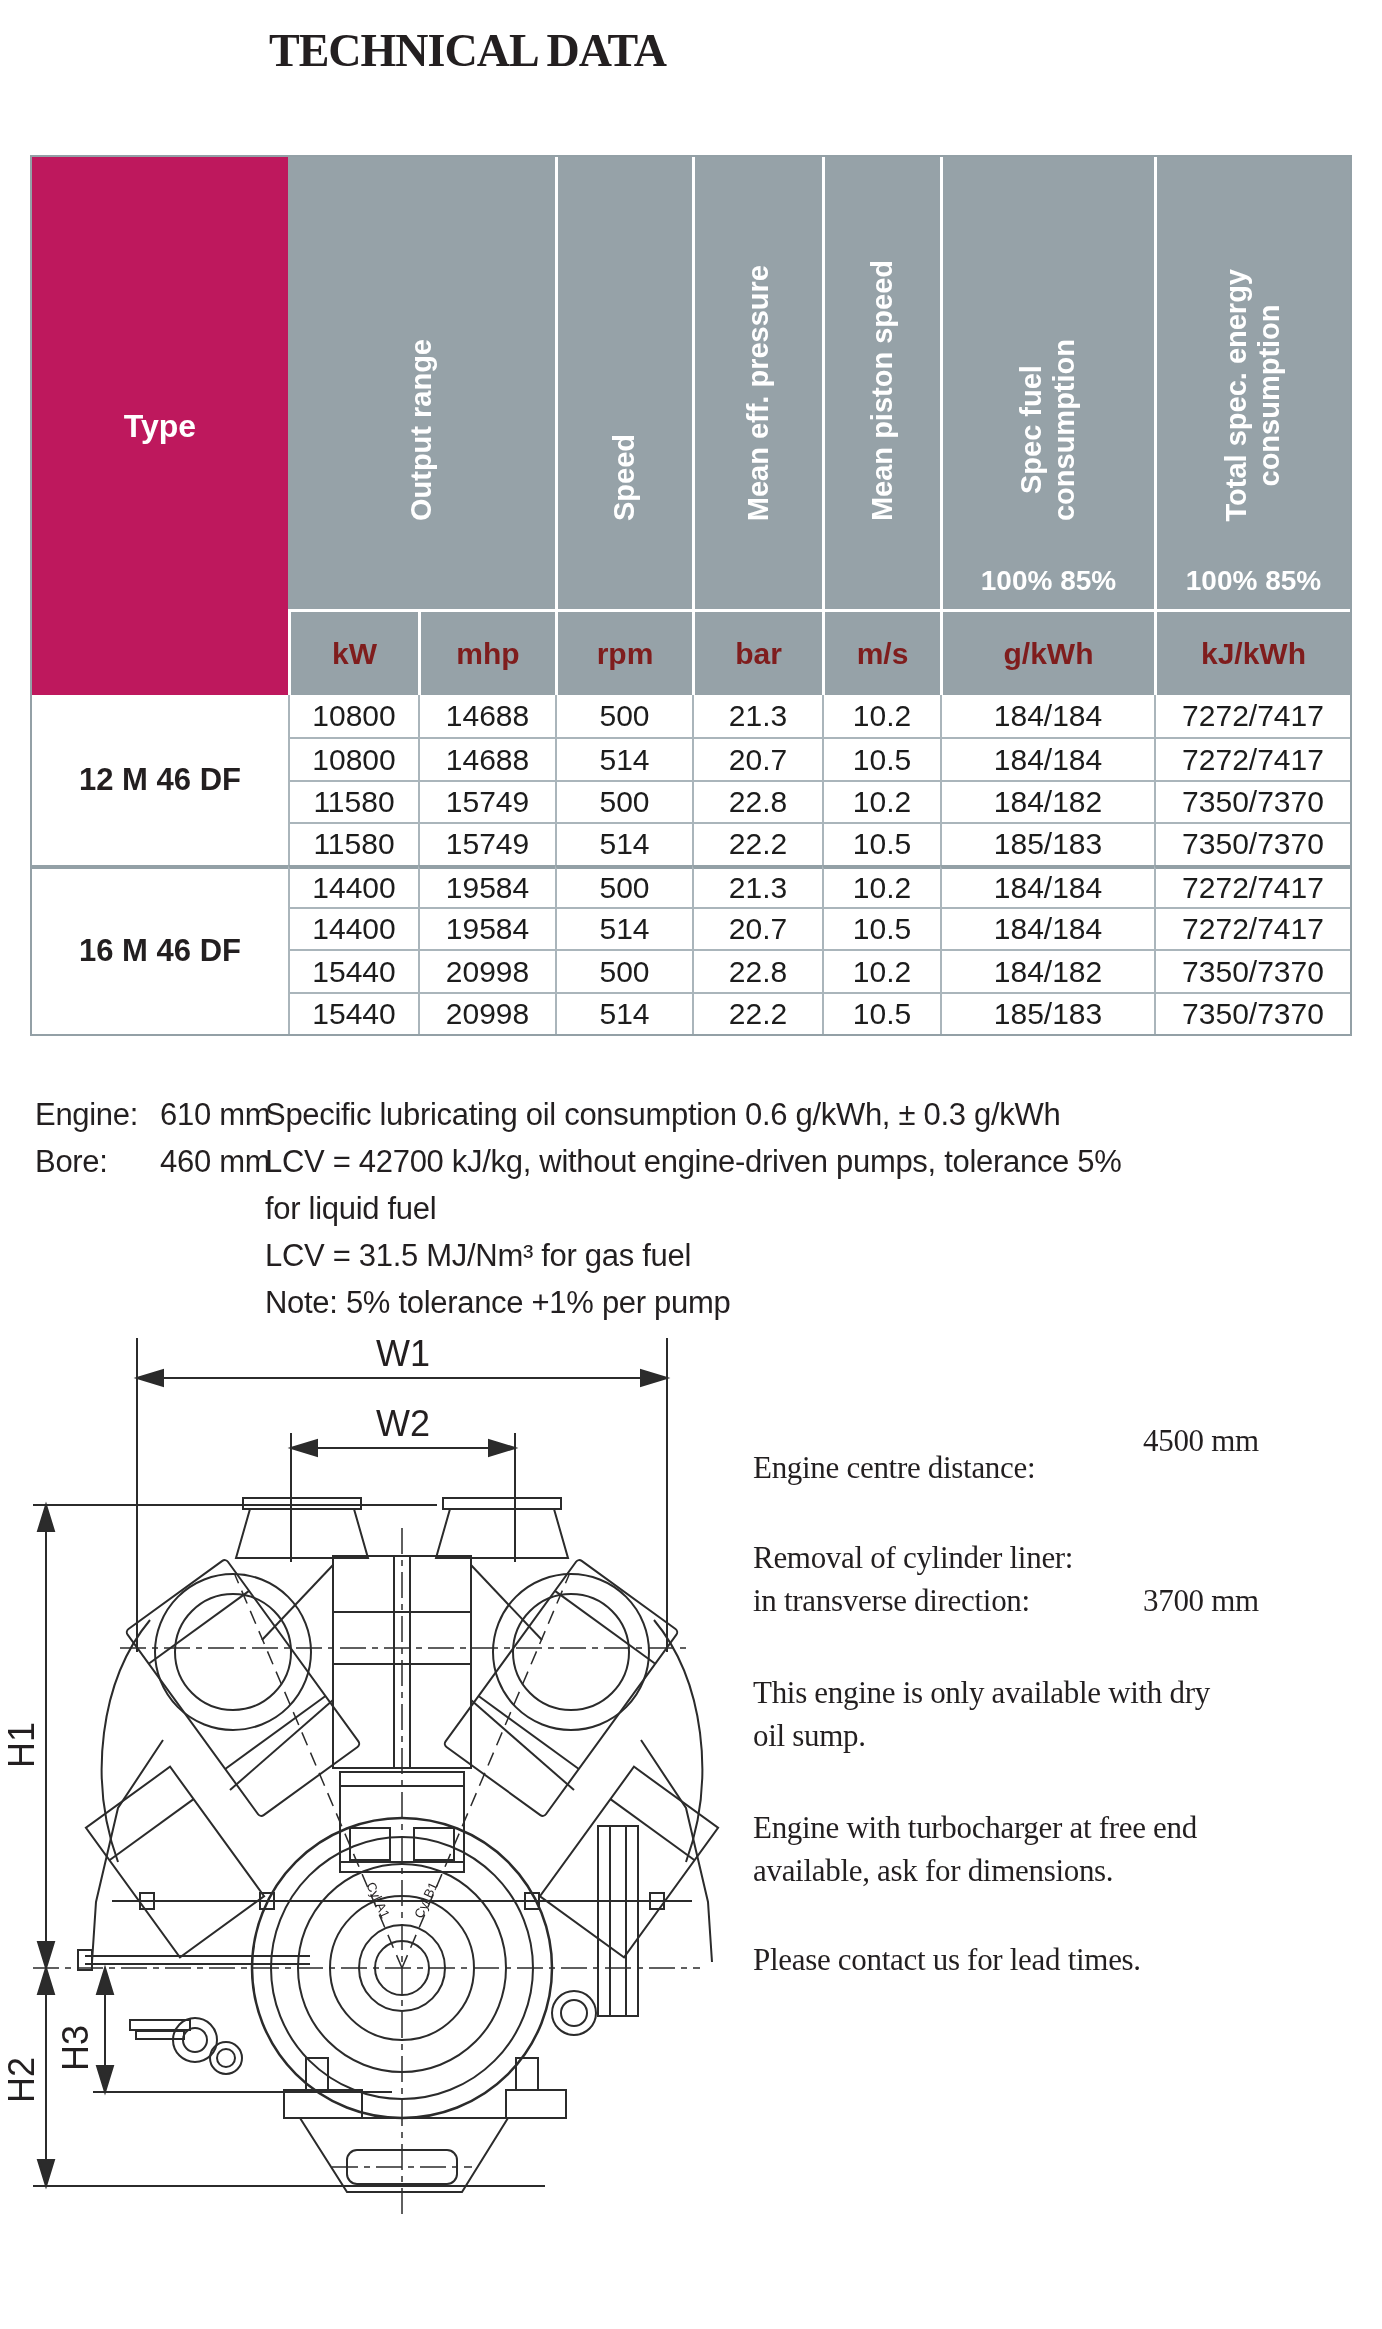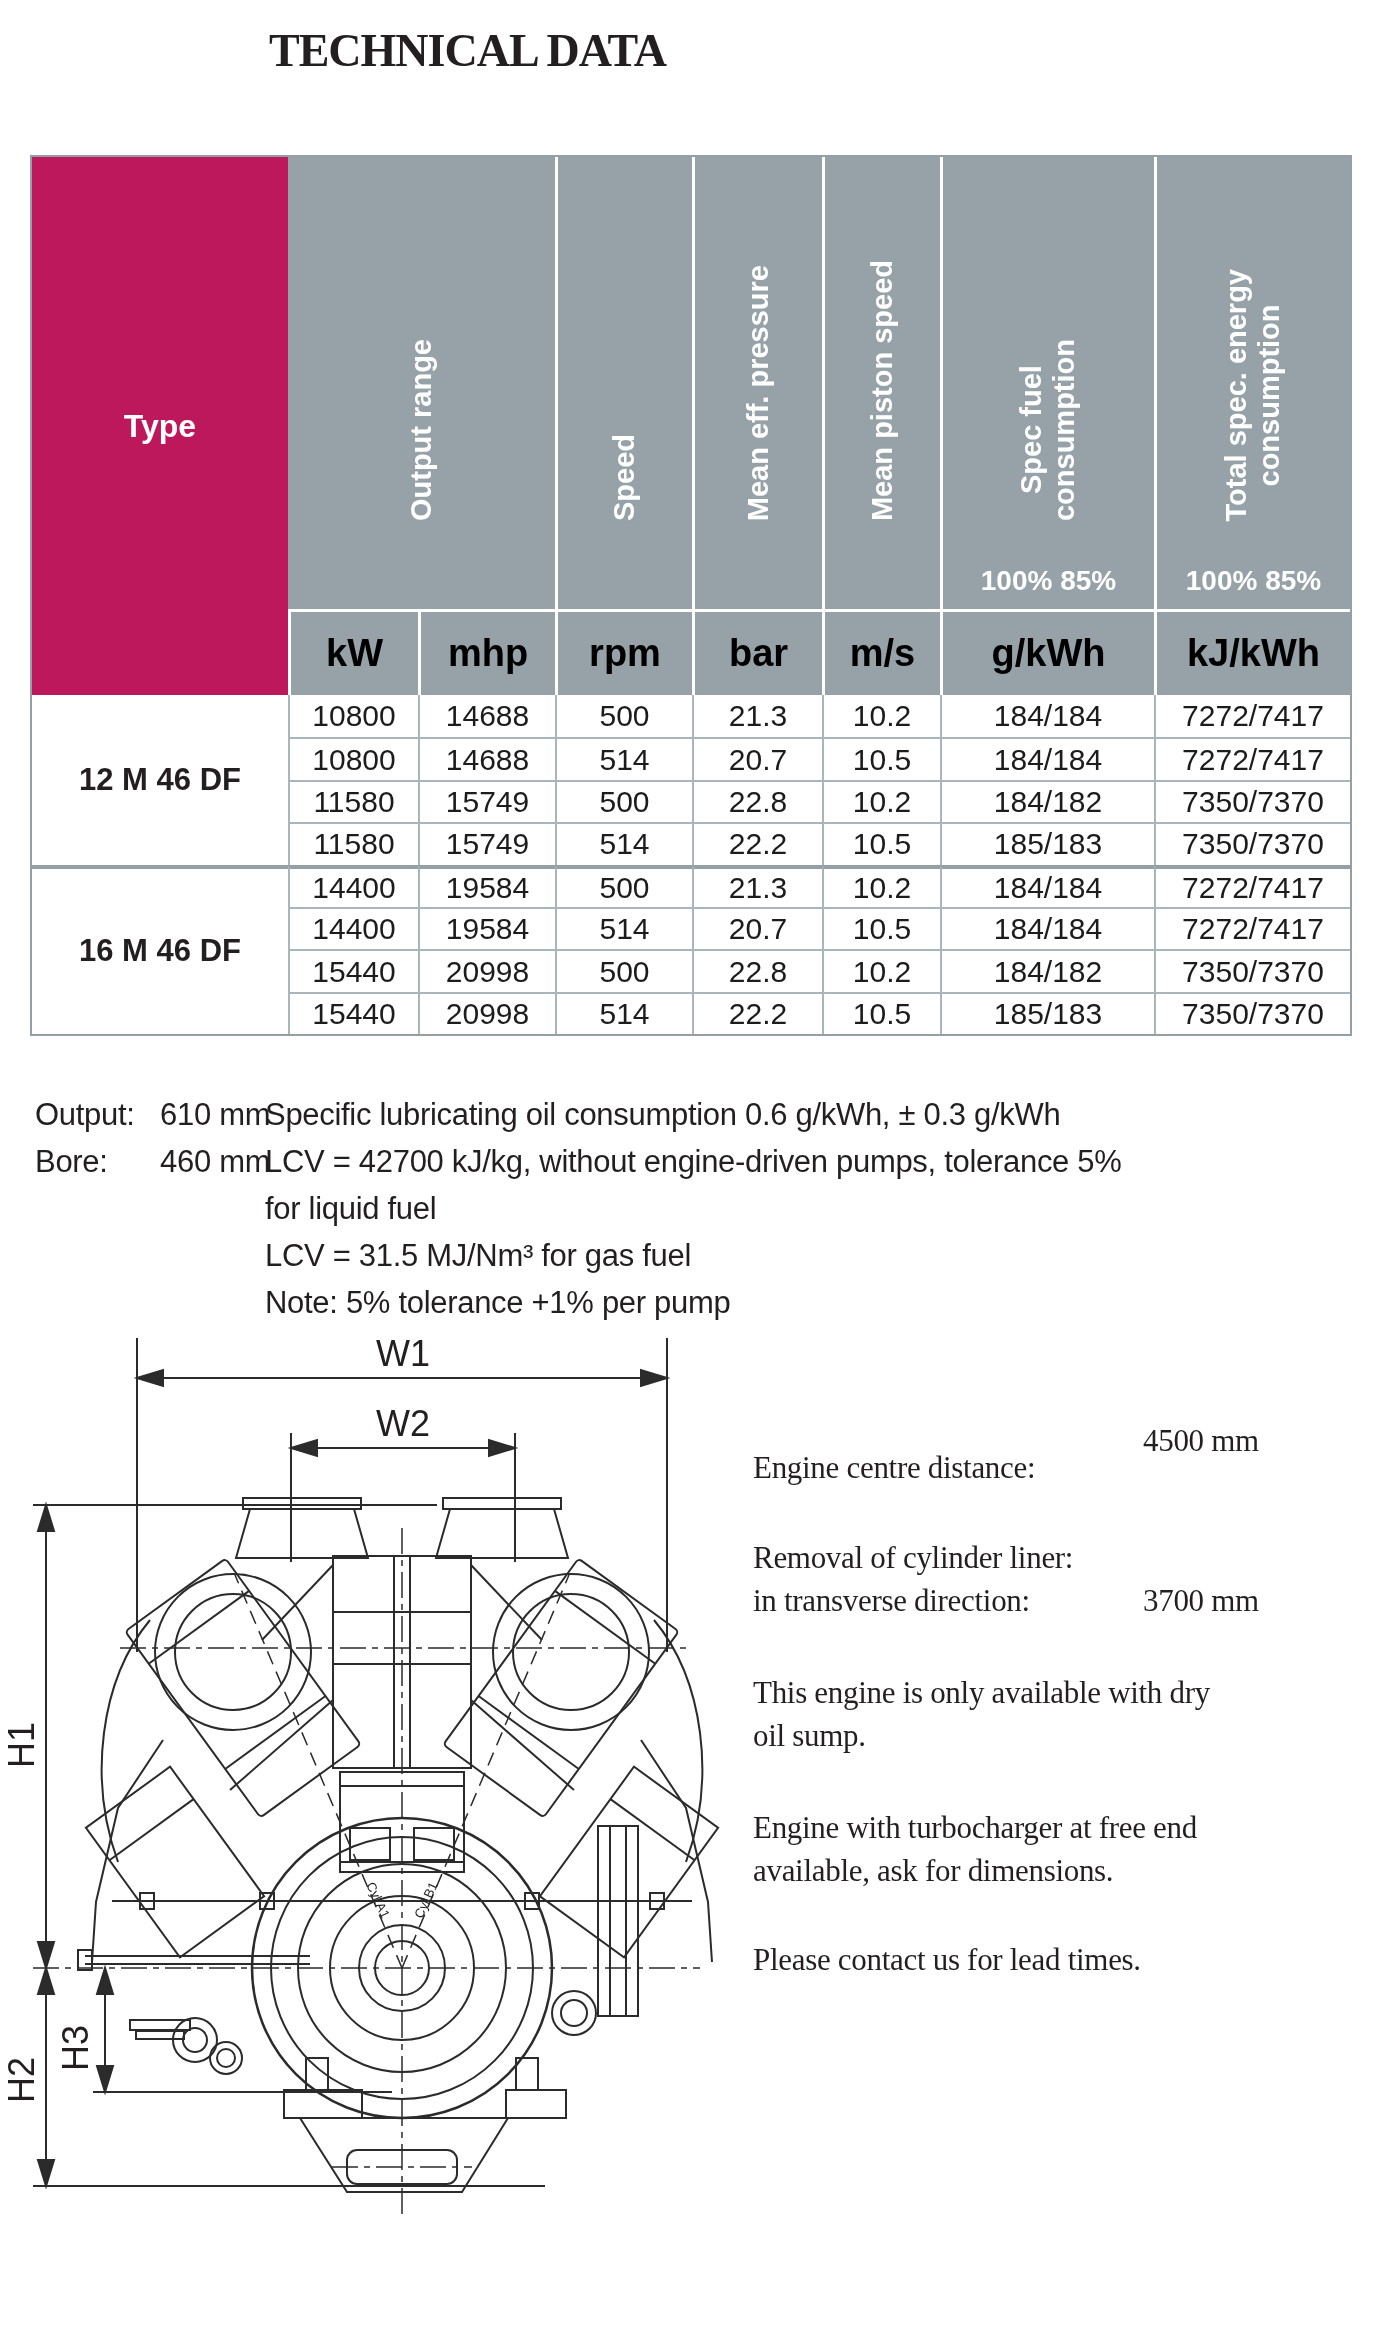"kW" .ucell { color: #000000 -> #7f1d1d; font-size: 38px -> 30px }
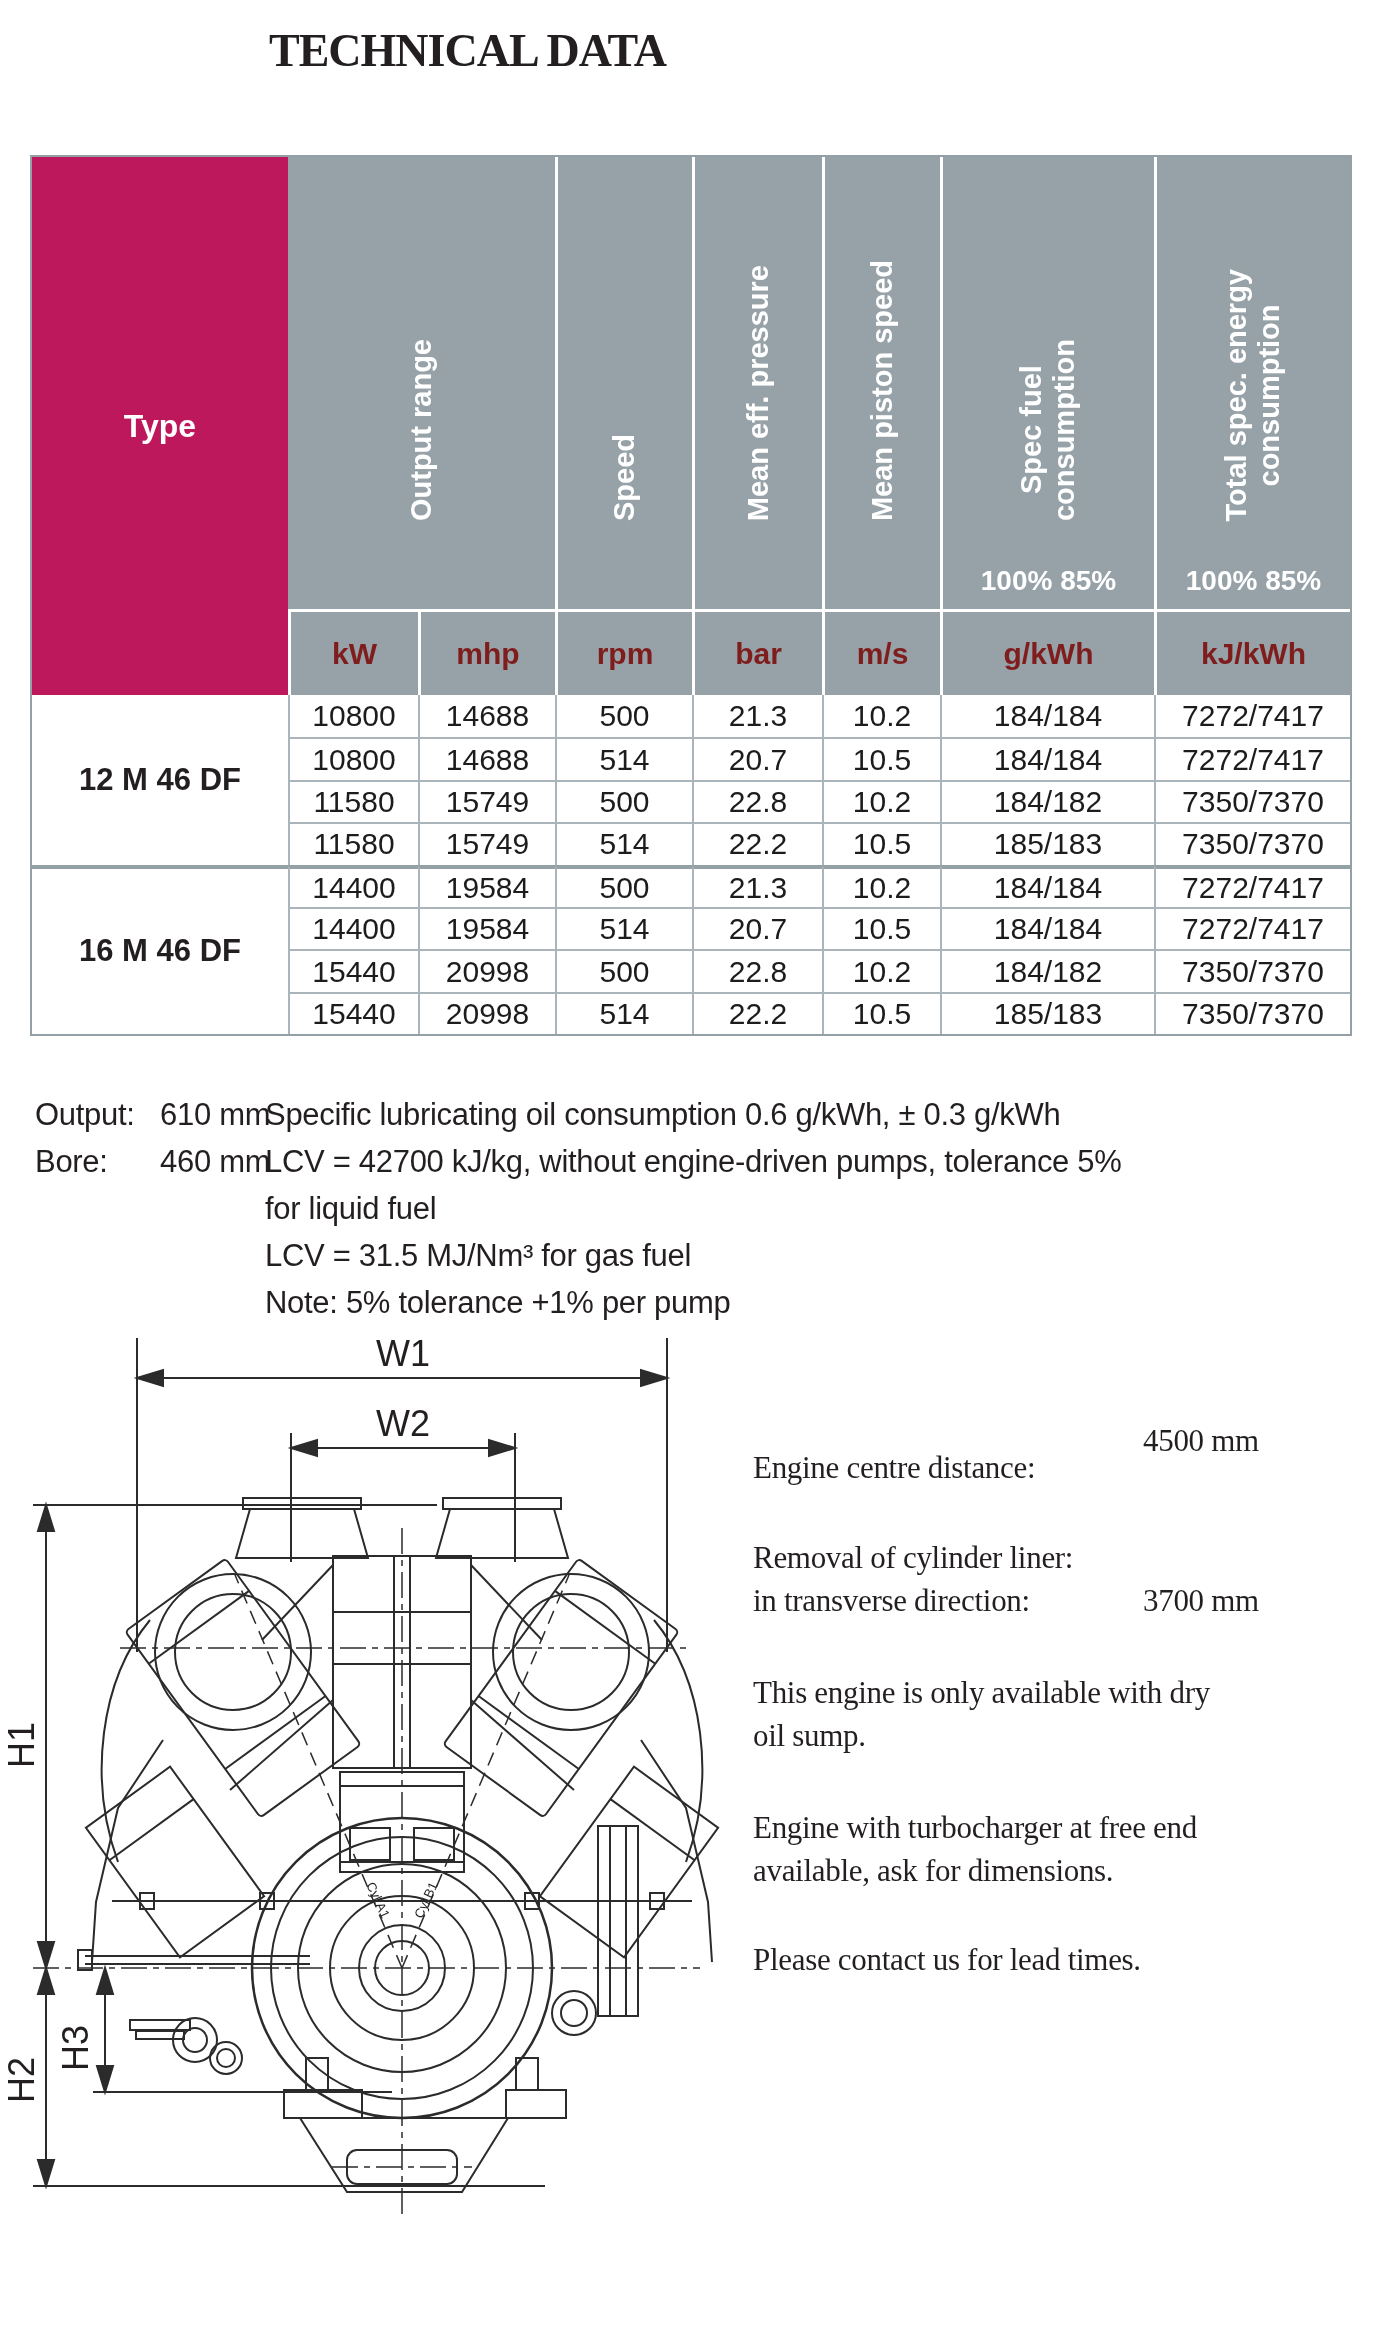"Output:" div { text: Output -> Engine }
